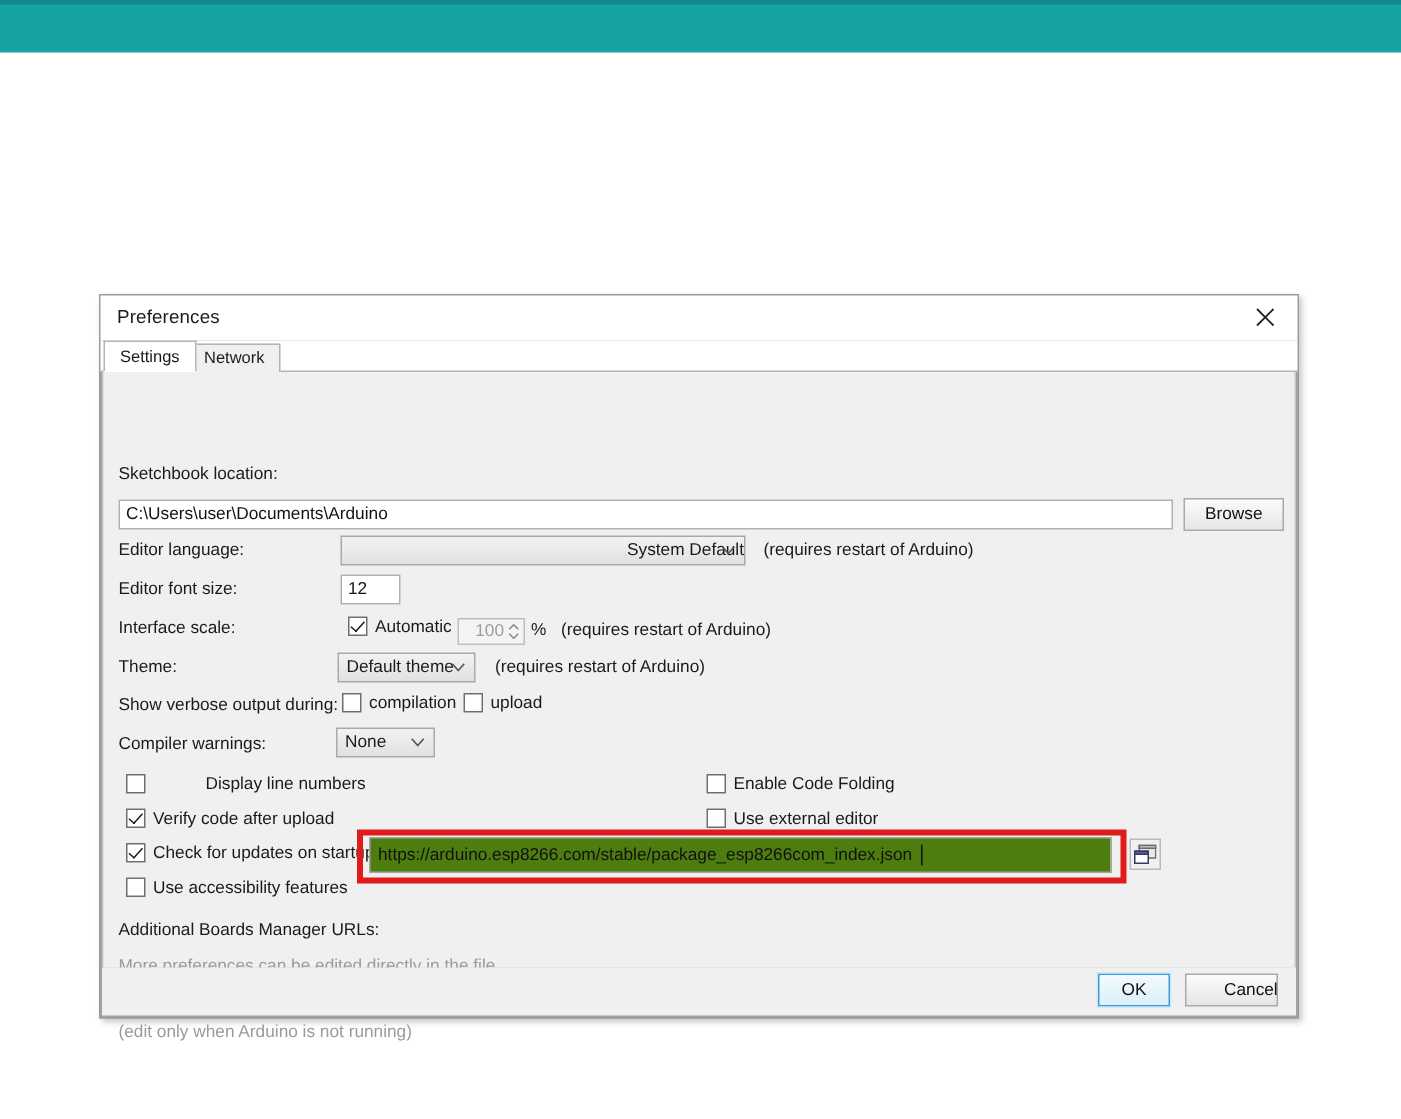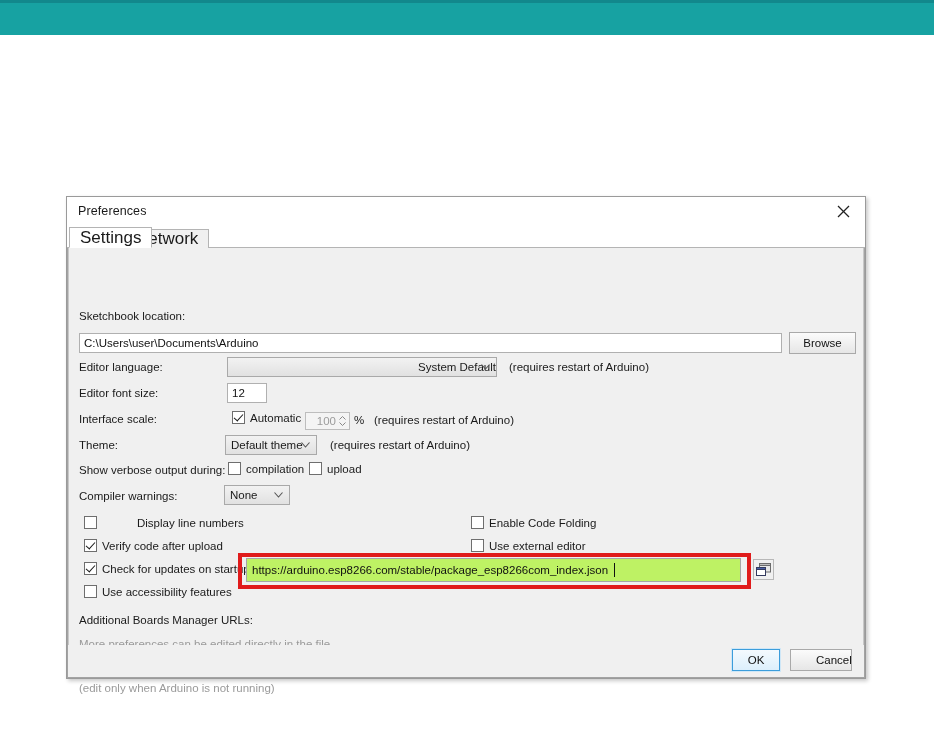"Settings" .tab { font-size: 17px -> 11px }
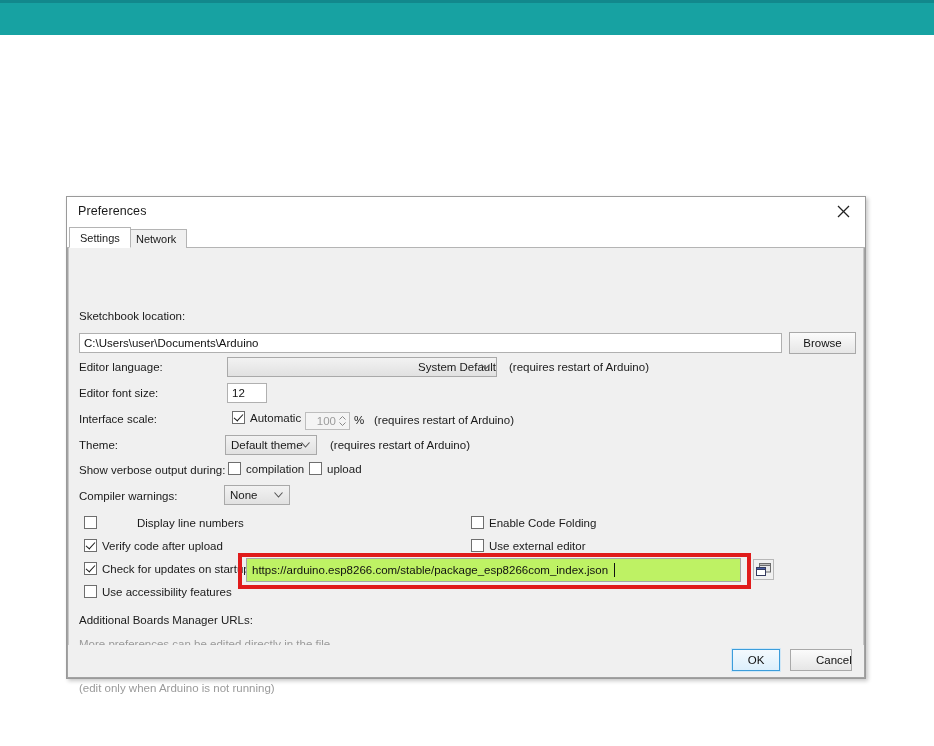"https://arduino.esp8266.com/stable/packa" #url-field { background: #bef264 -> #4d7c0f }
